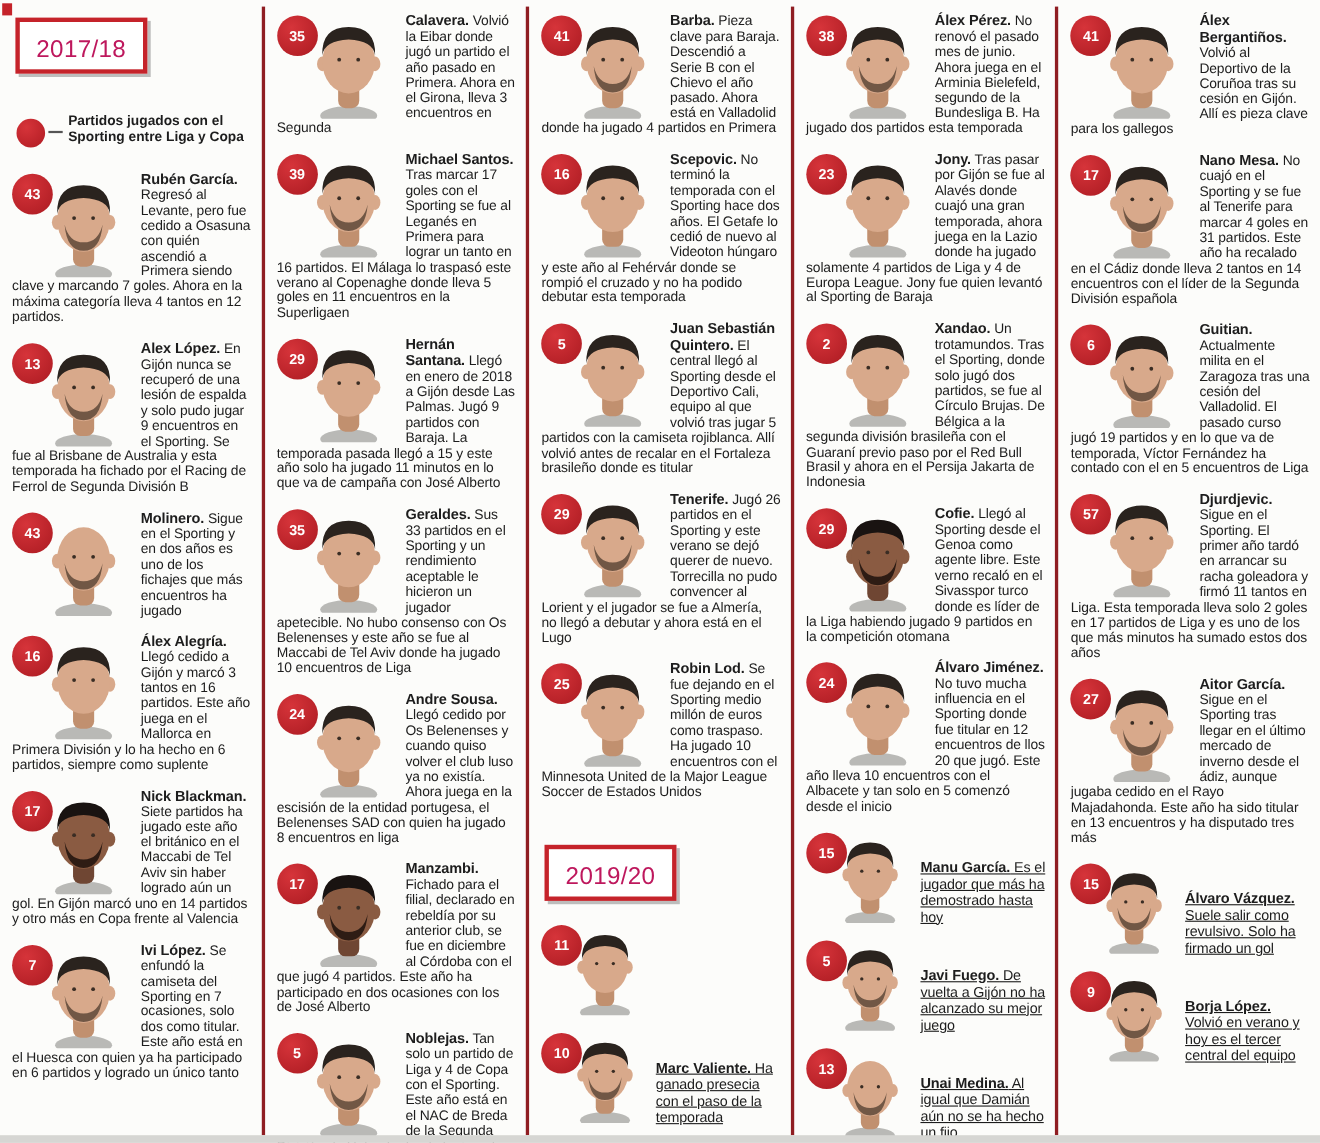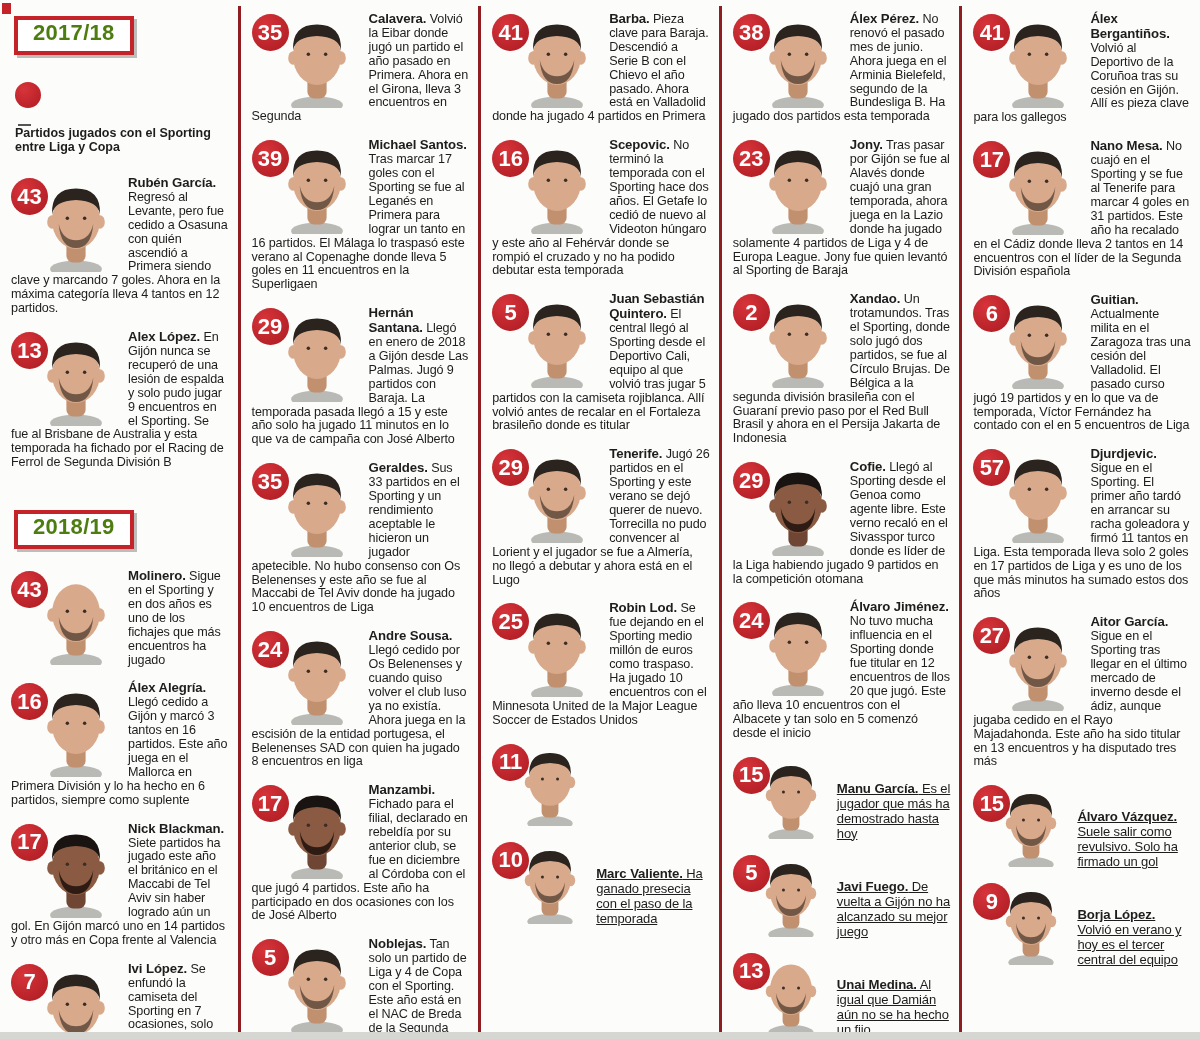"2017/18" .season-box { color: #4d7c0f -> #be185d; font-weight: bold -> normal; padding: 0 15px 5px -> 12px 15px 5px }
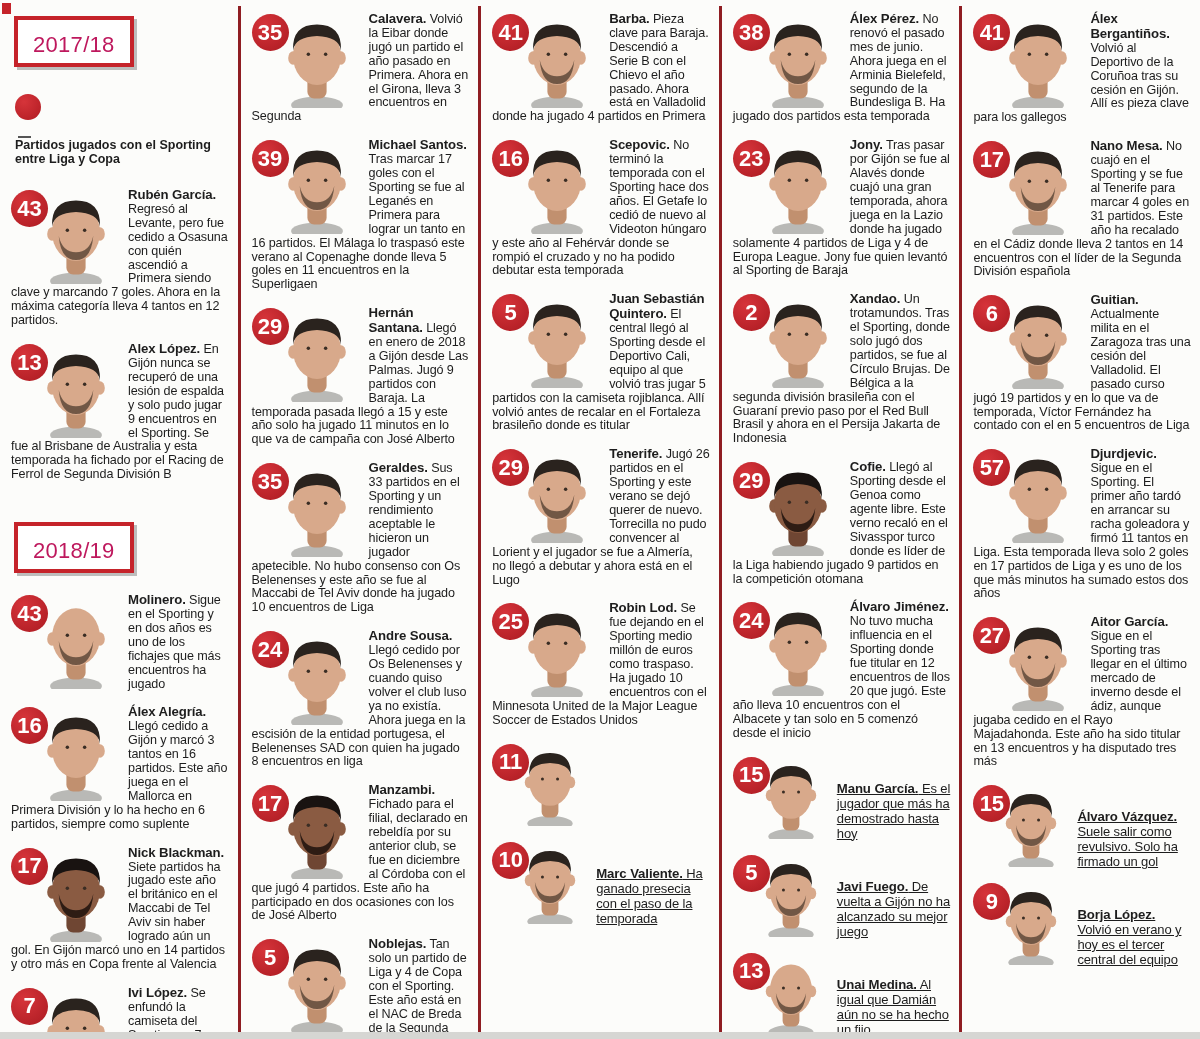"35" .badge { font-size: 22px -> 13px }
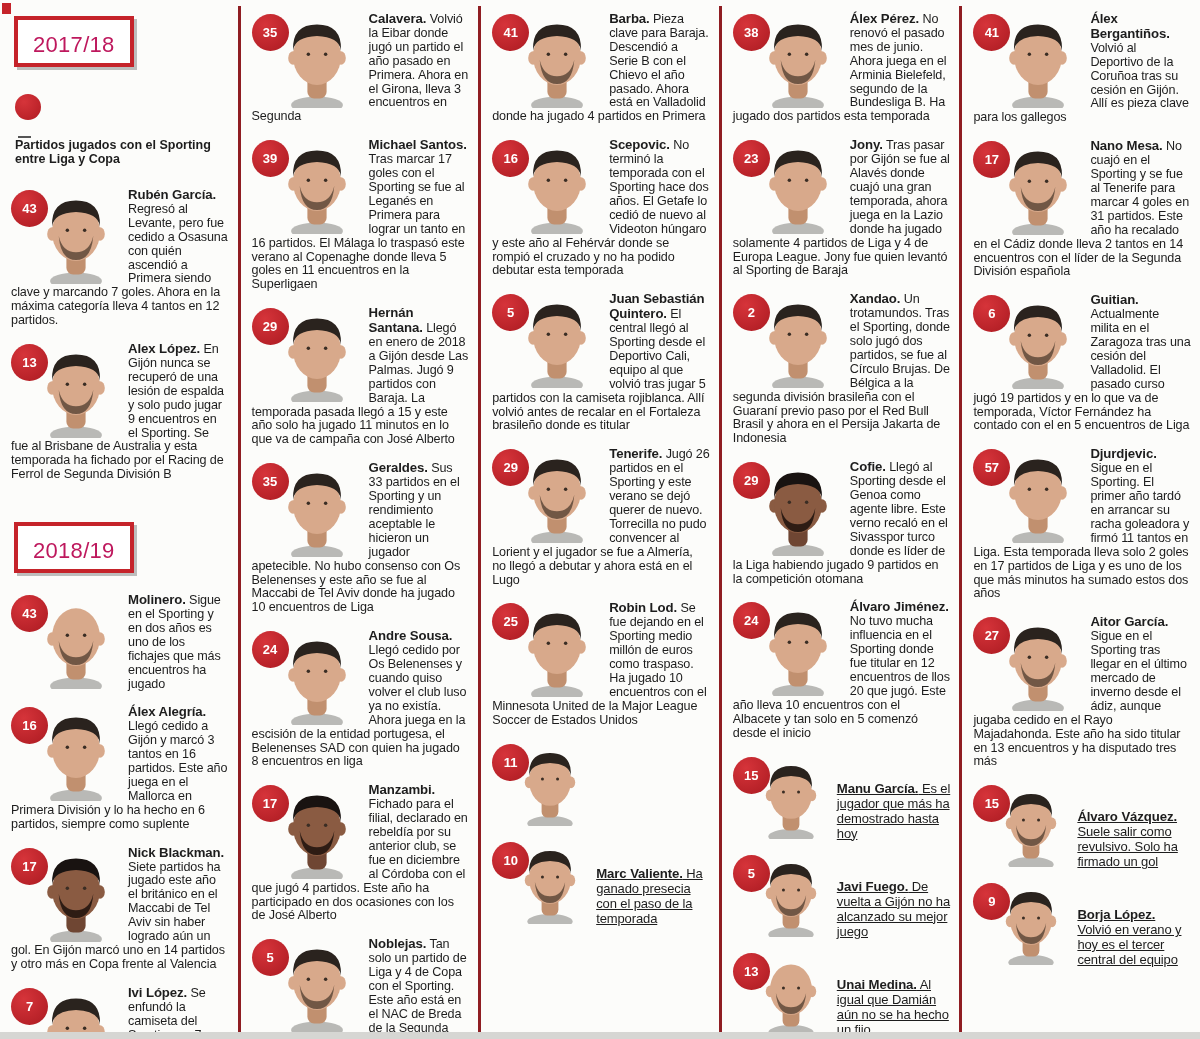"Partidos jugados con el Sporting" .legend { flex-direction: column -> none; margin: 6px 0 22px 4px -> 20px 0 22px 4px }
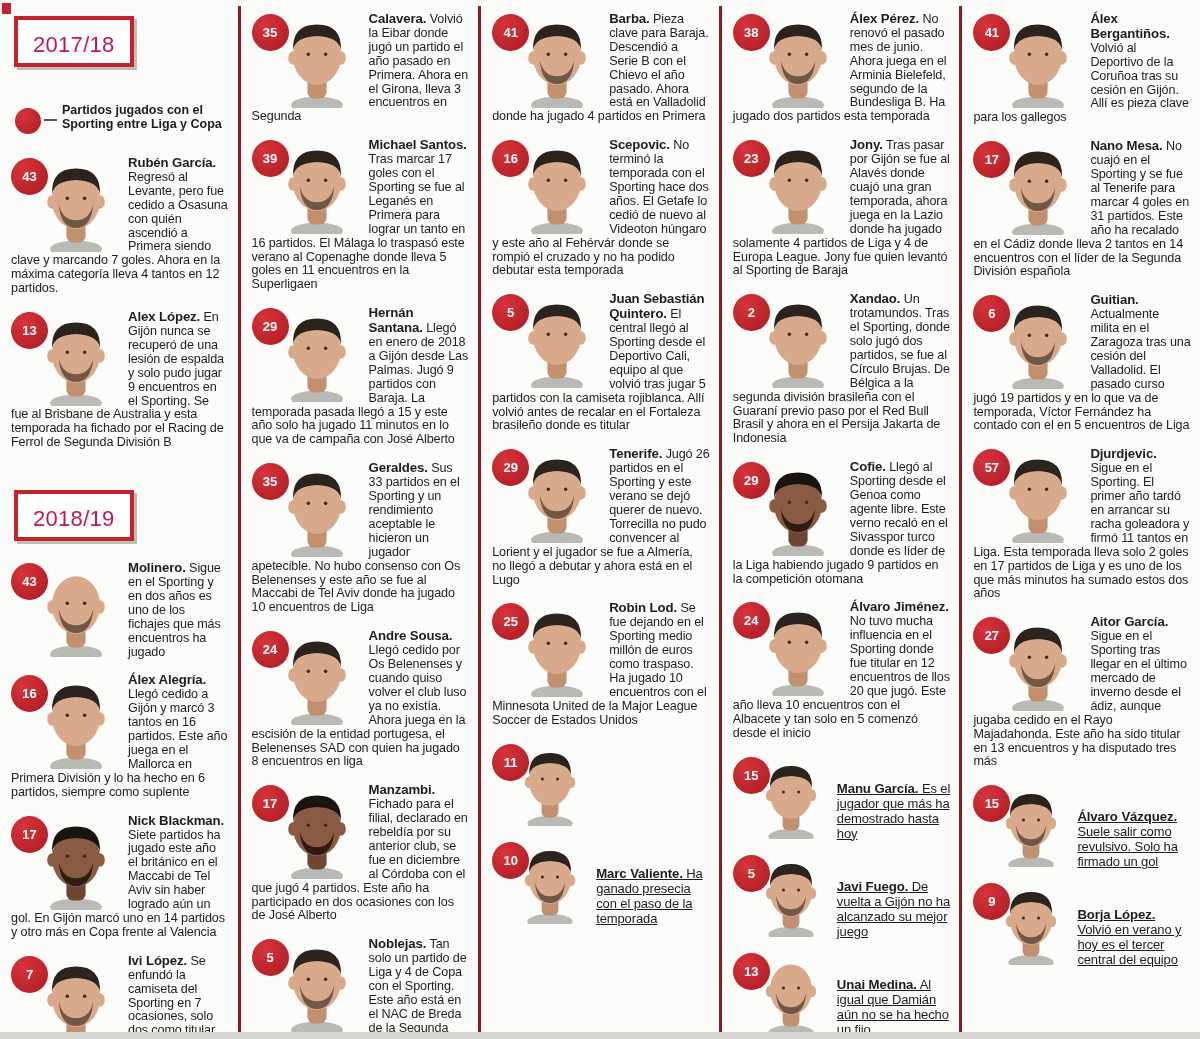"2018/19" div.season-box { html: <div>2018/19</div> -> none }
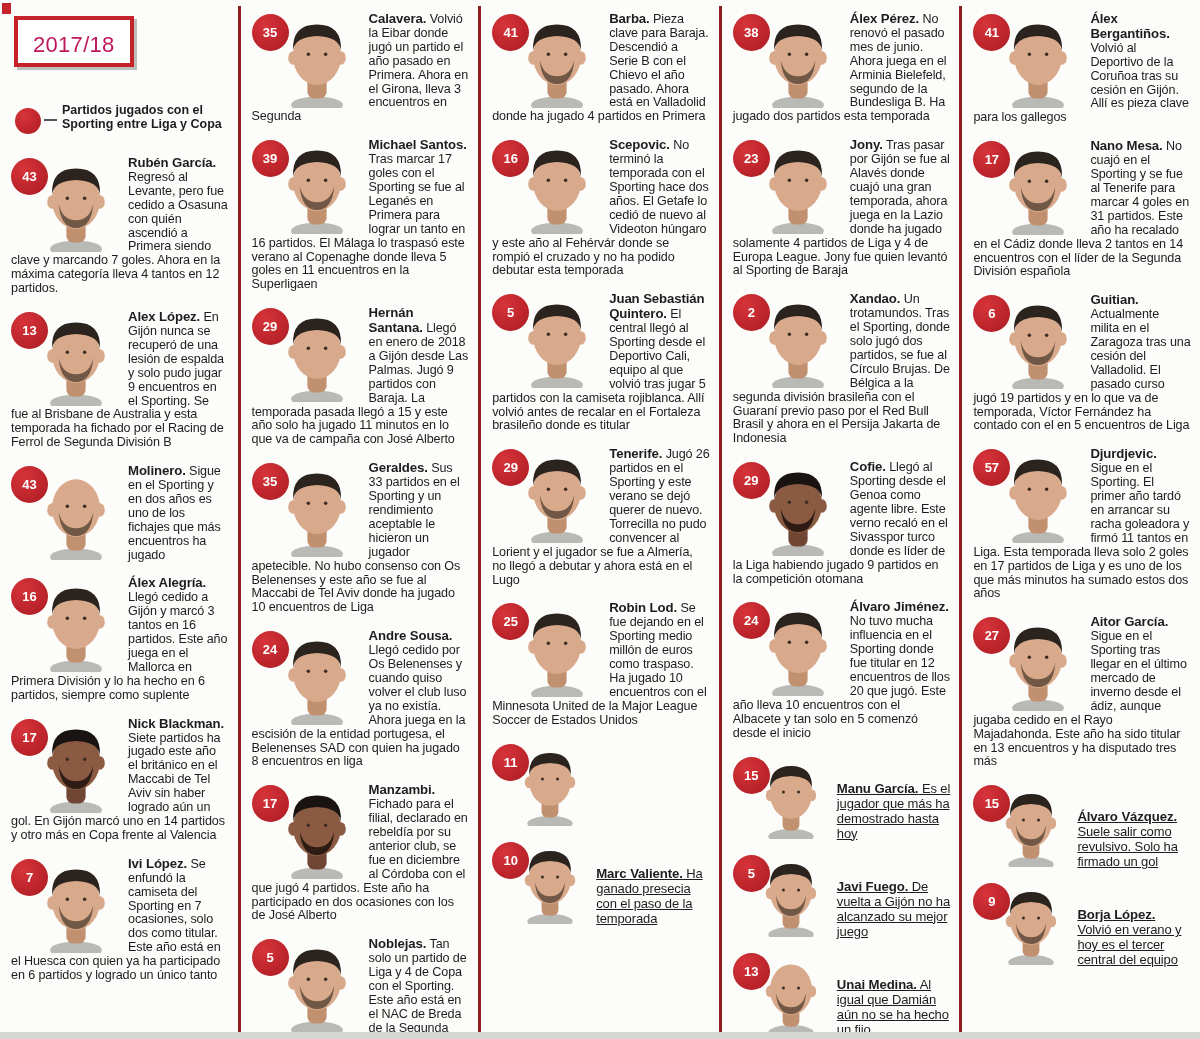"2019/20" div.season-box { html: none -> <div>2019/20</div> }
